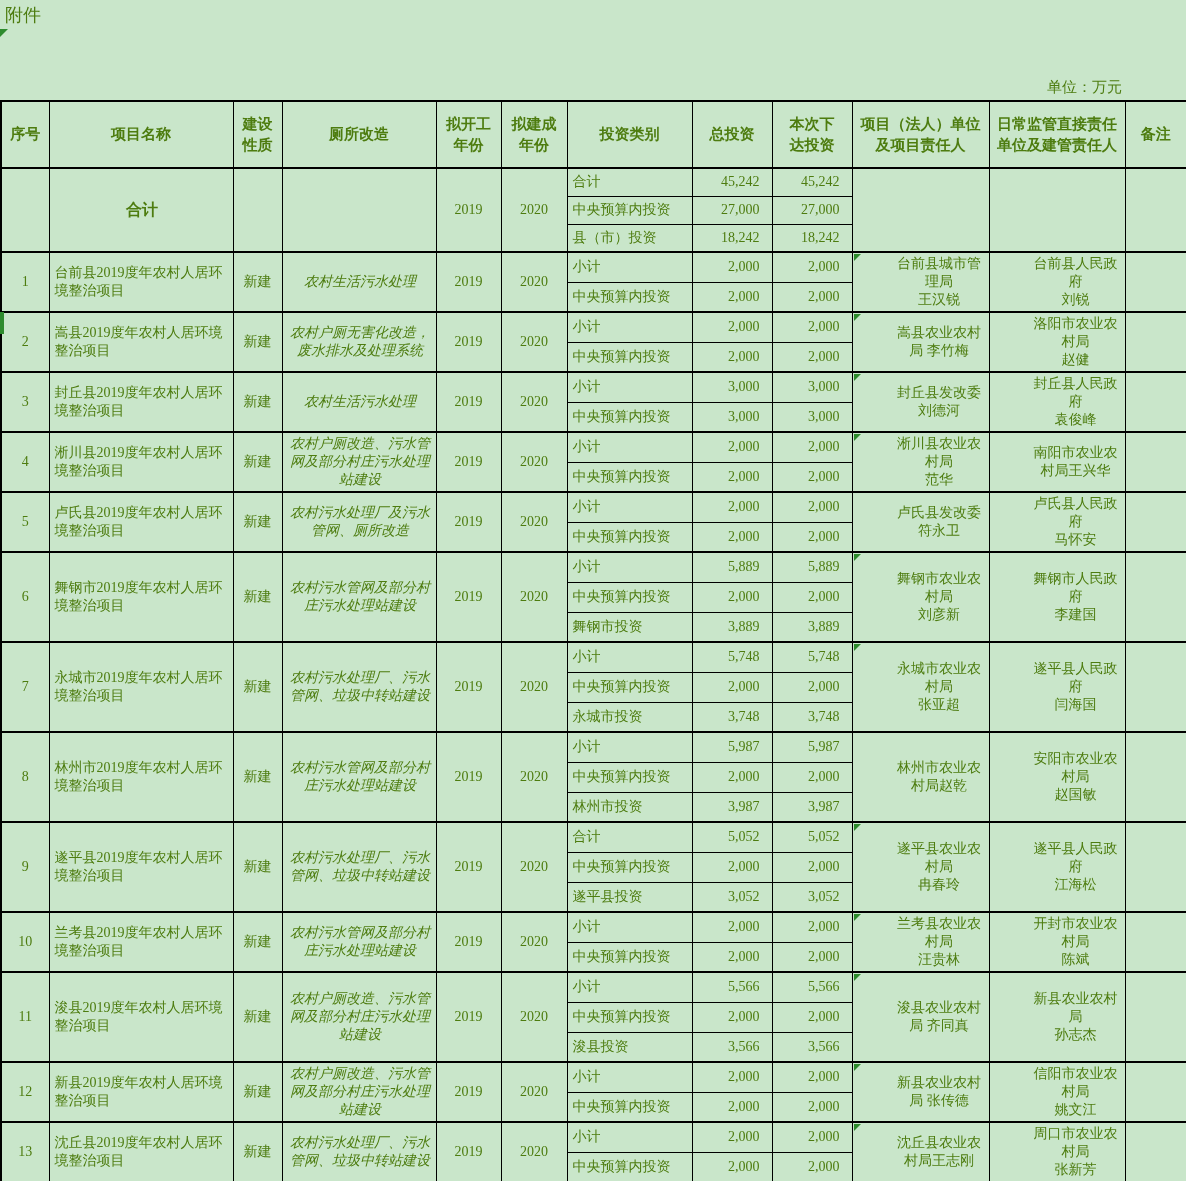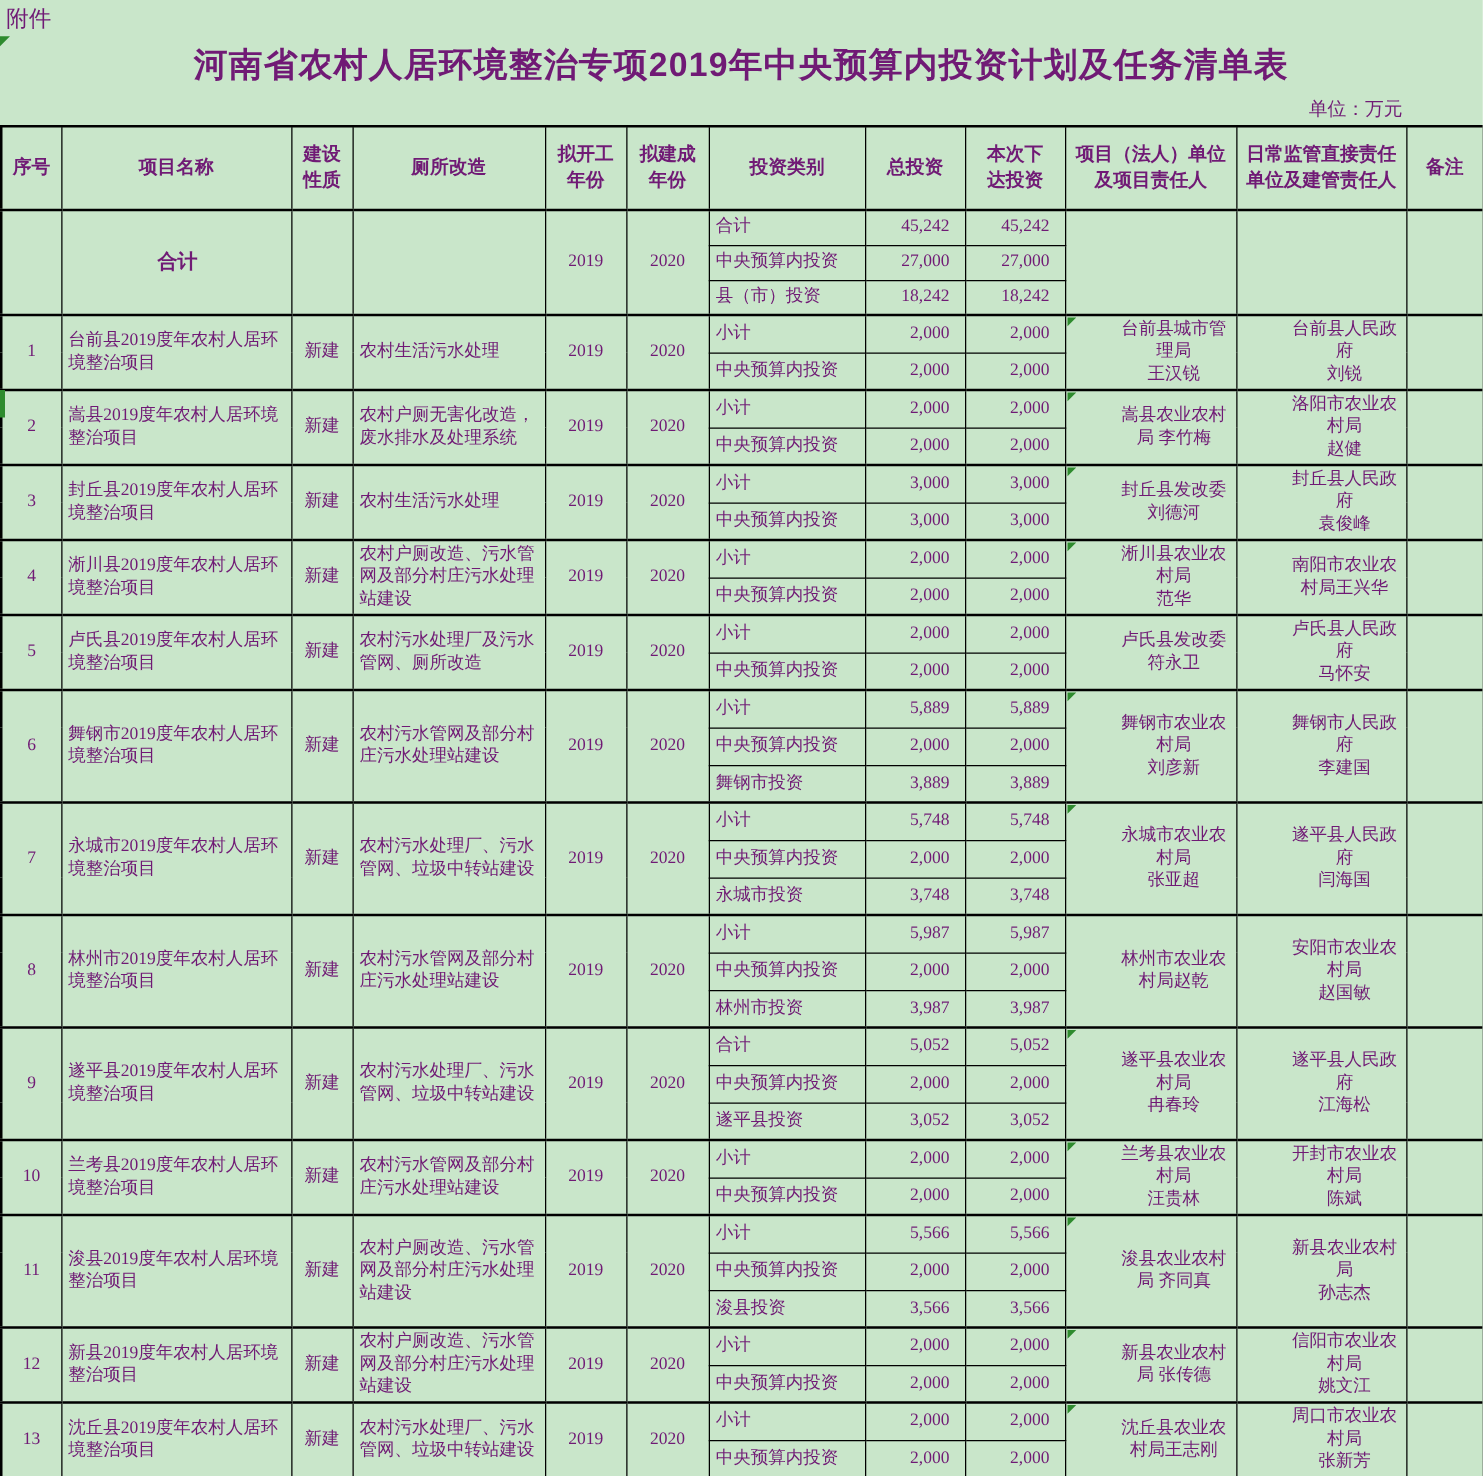"附件" .page { color: #701a75 -> #4d7c0f }
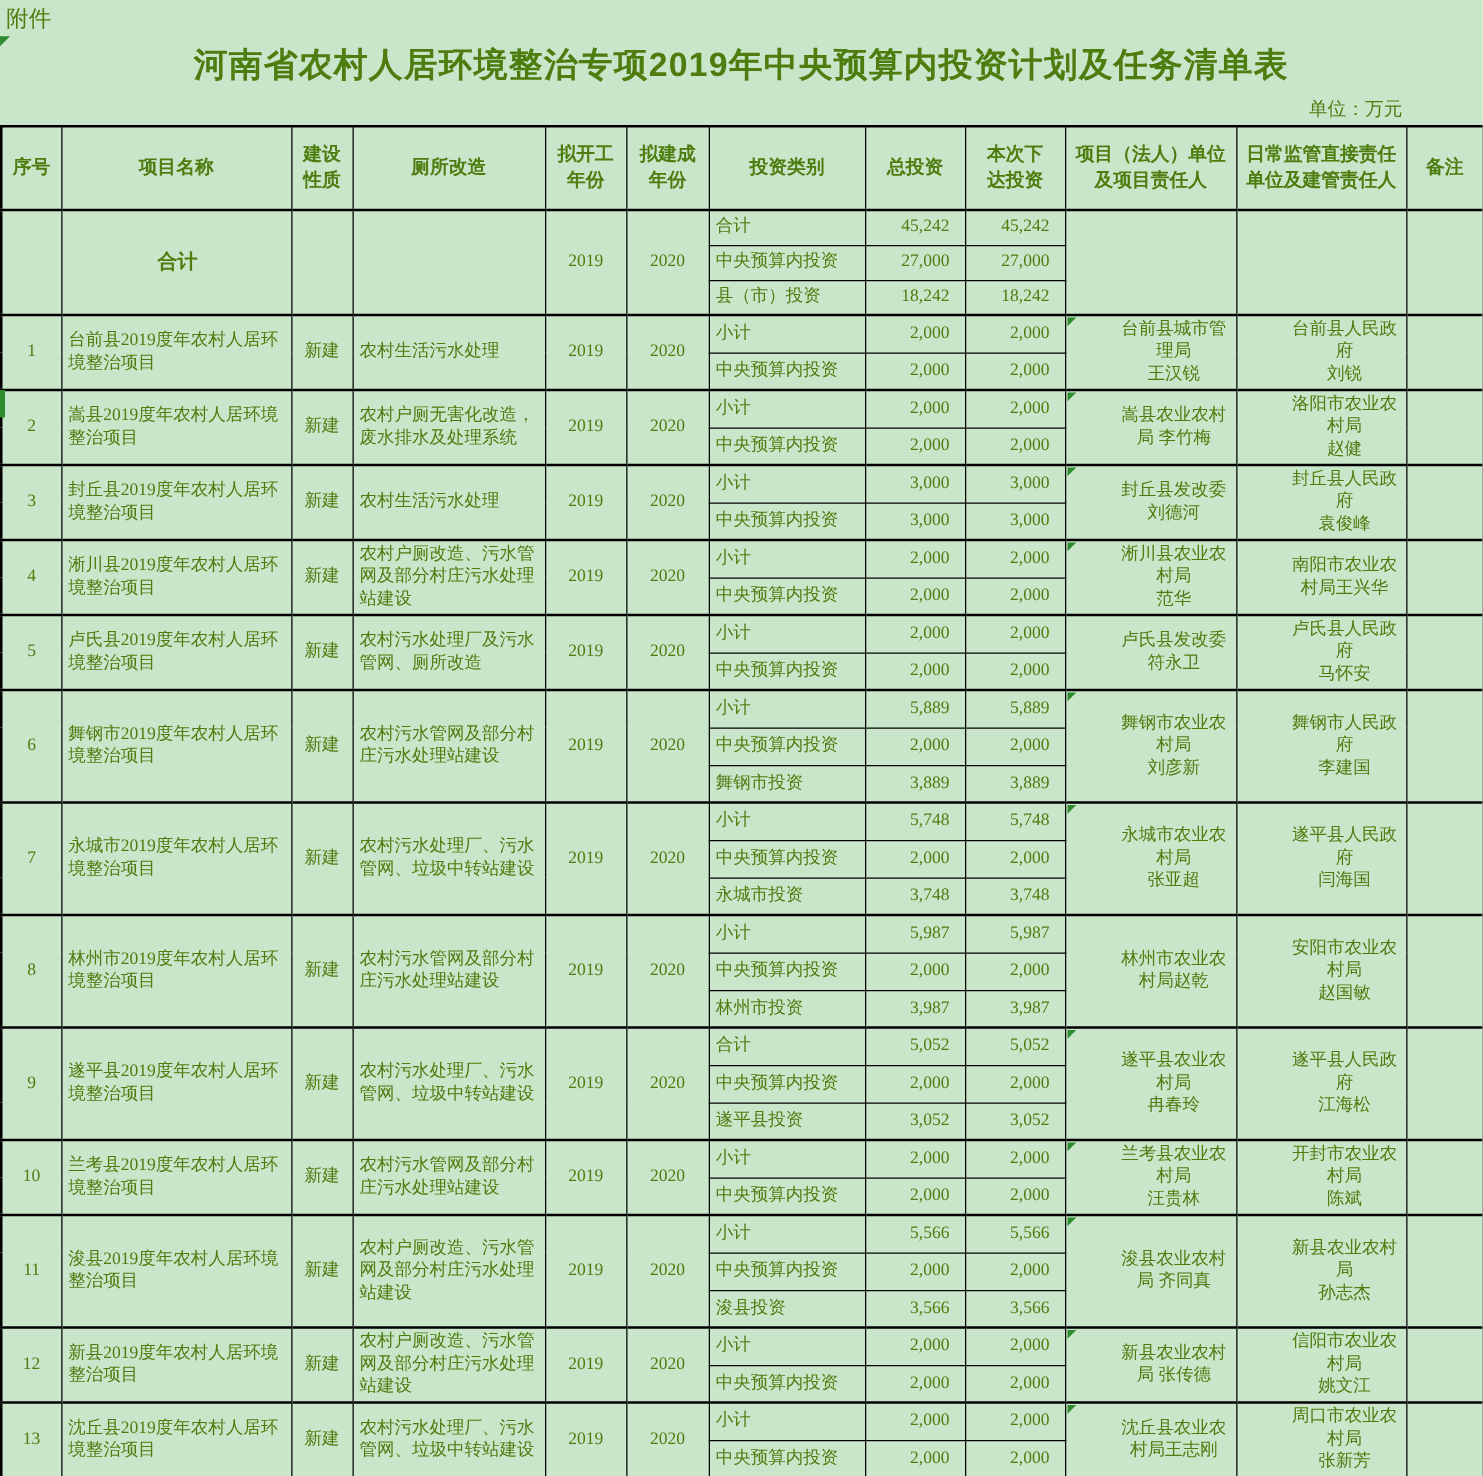"河南省农村人居环境整治专项2019年中央预算内投资计划及任务清单表" div.doc-title { html: <div>河南省农村人居环境整治专项2019年中央预算内投资计划及任务清单表</div> -> none }
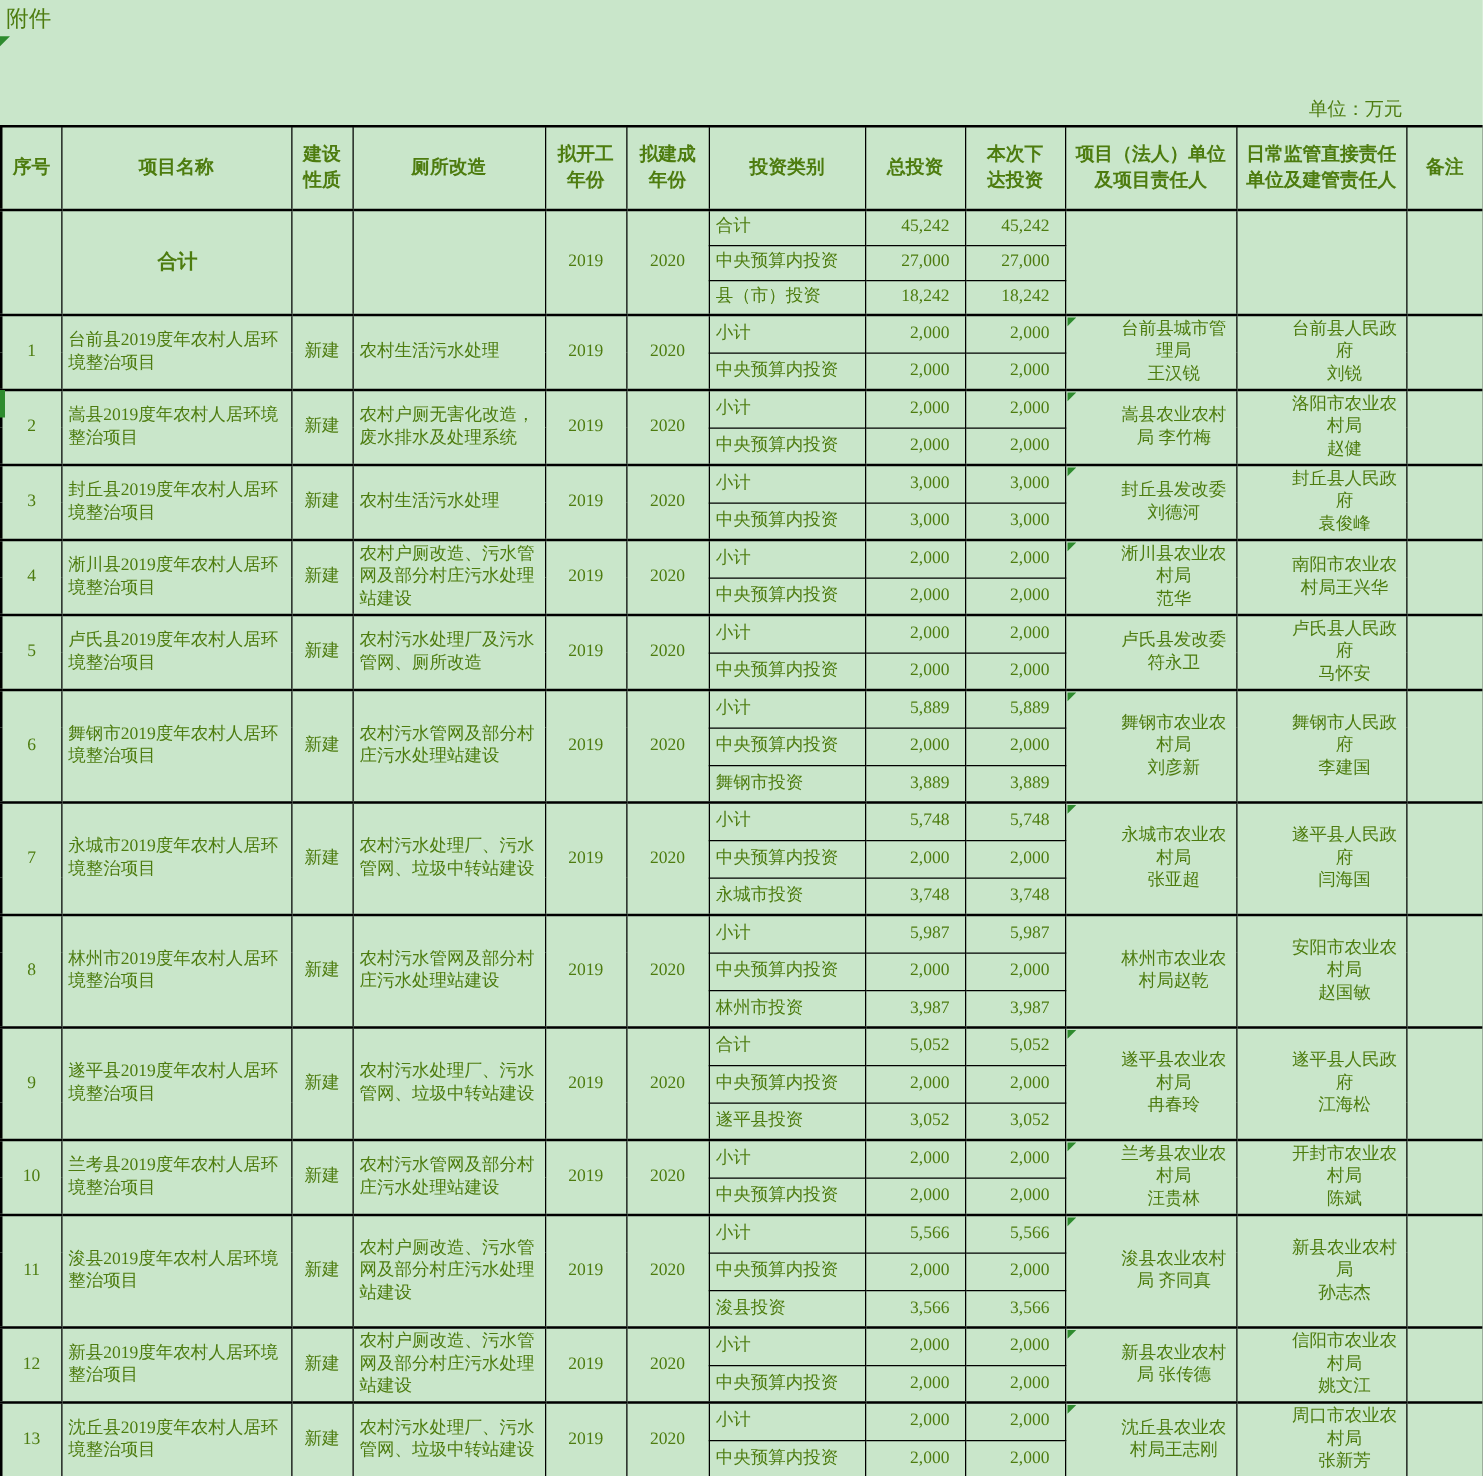"农村生活污水处理" td.c-content { font-style: none -> italic; text-align: left -> center }
